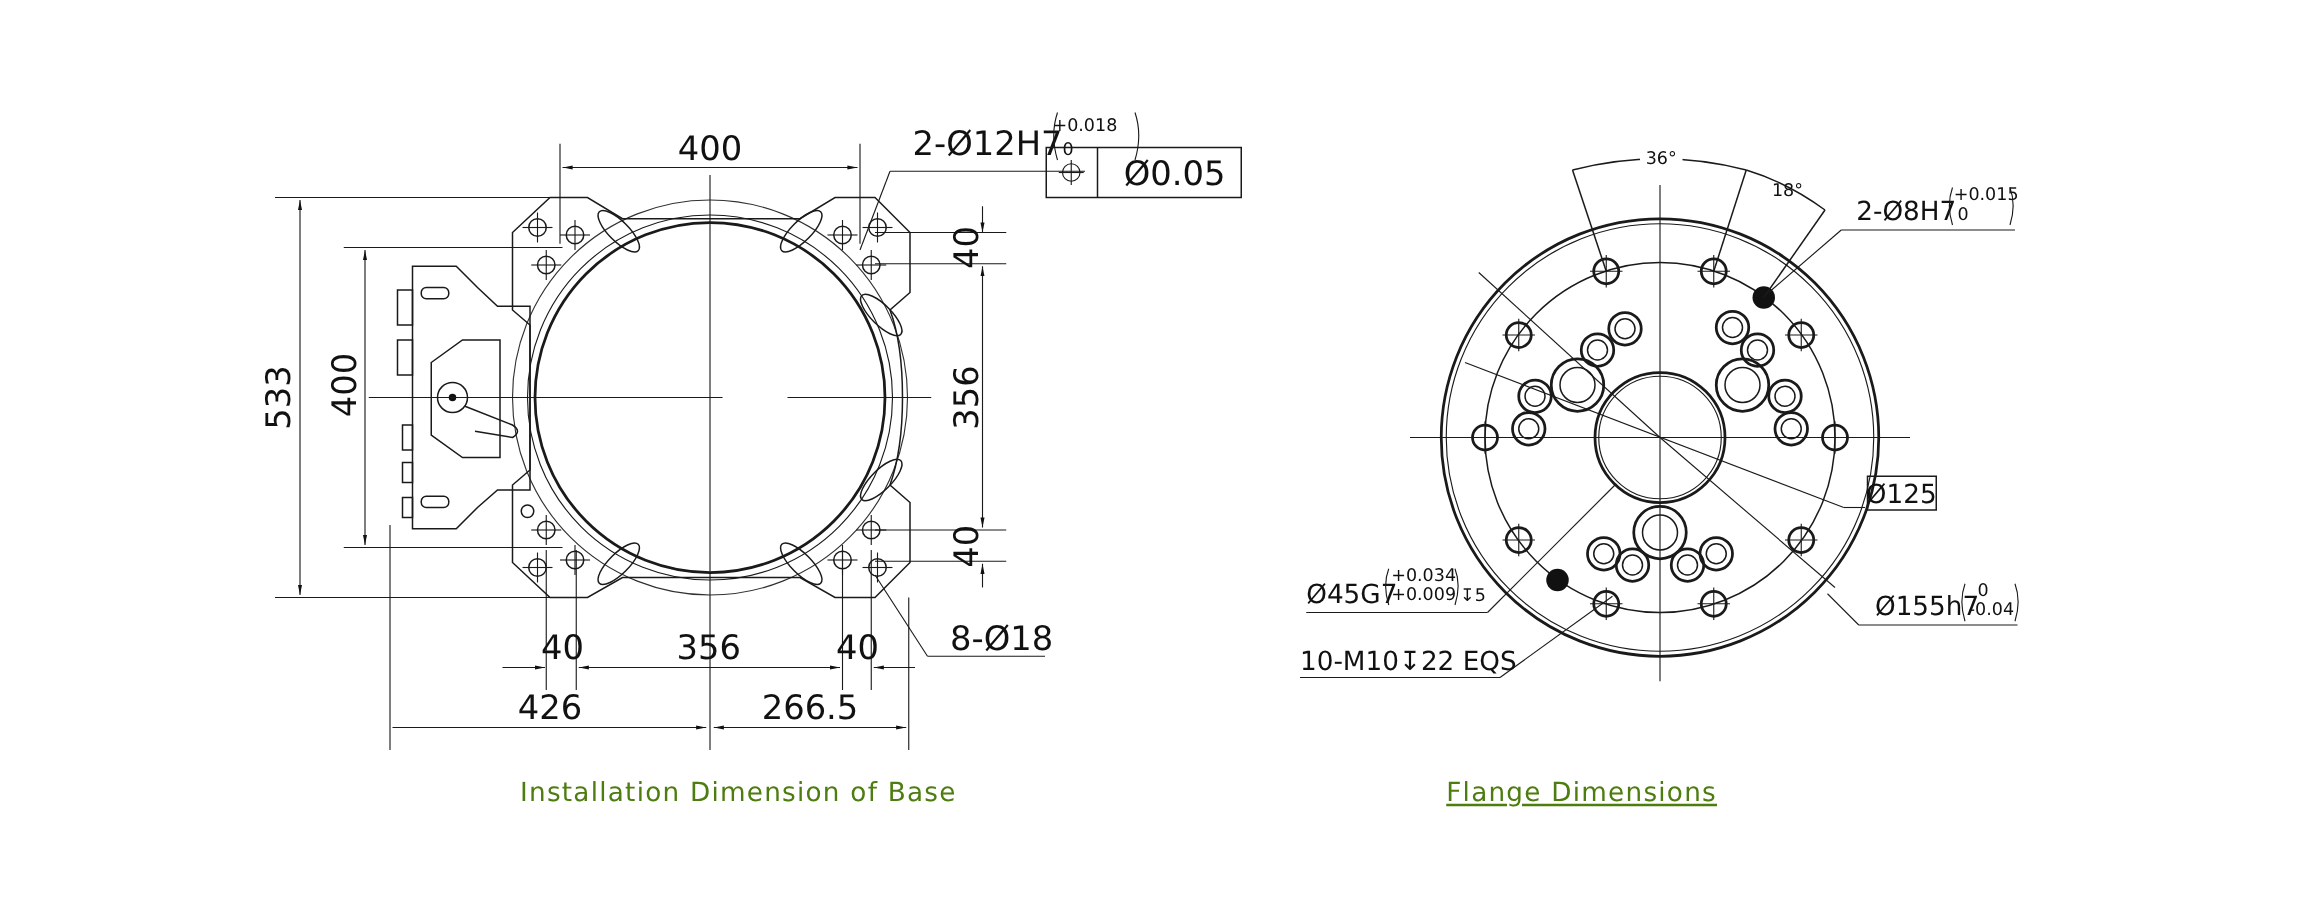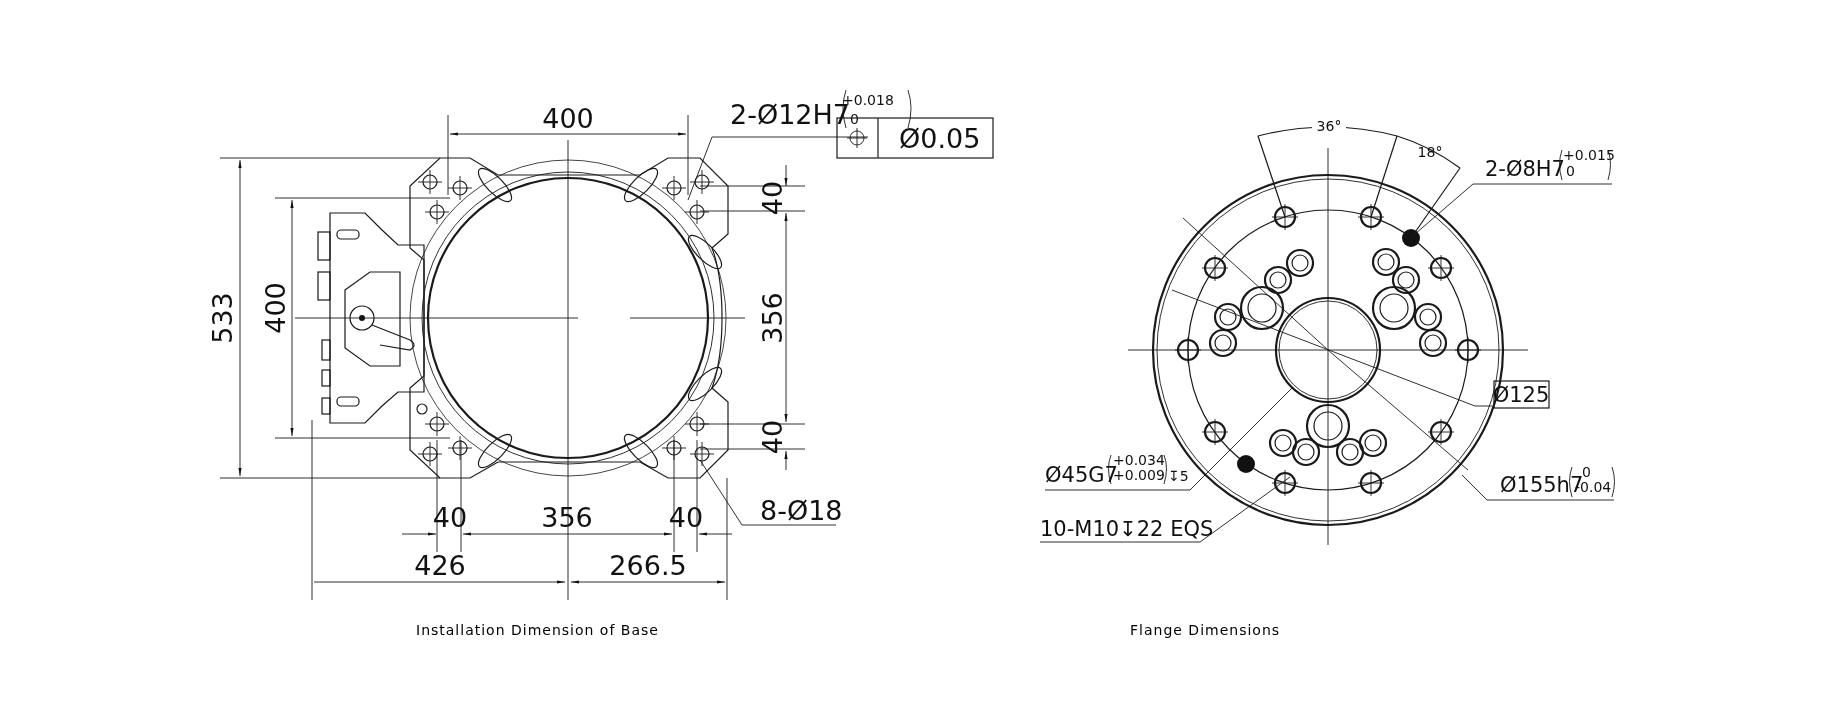"Installation Dimension of Base" .caption { color: #000000 -> #4d7c0f; font-size: 14px -> 21px }
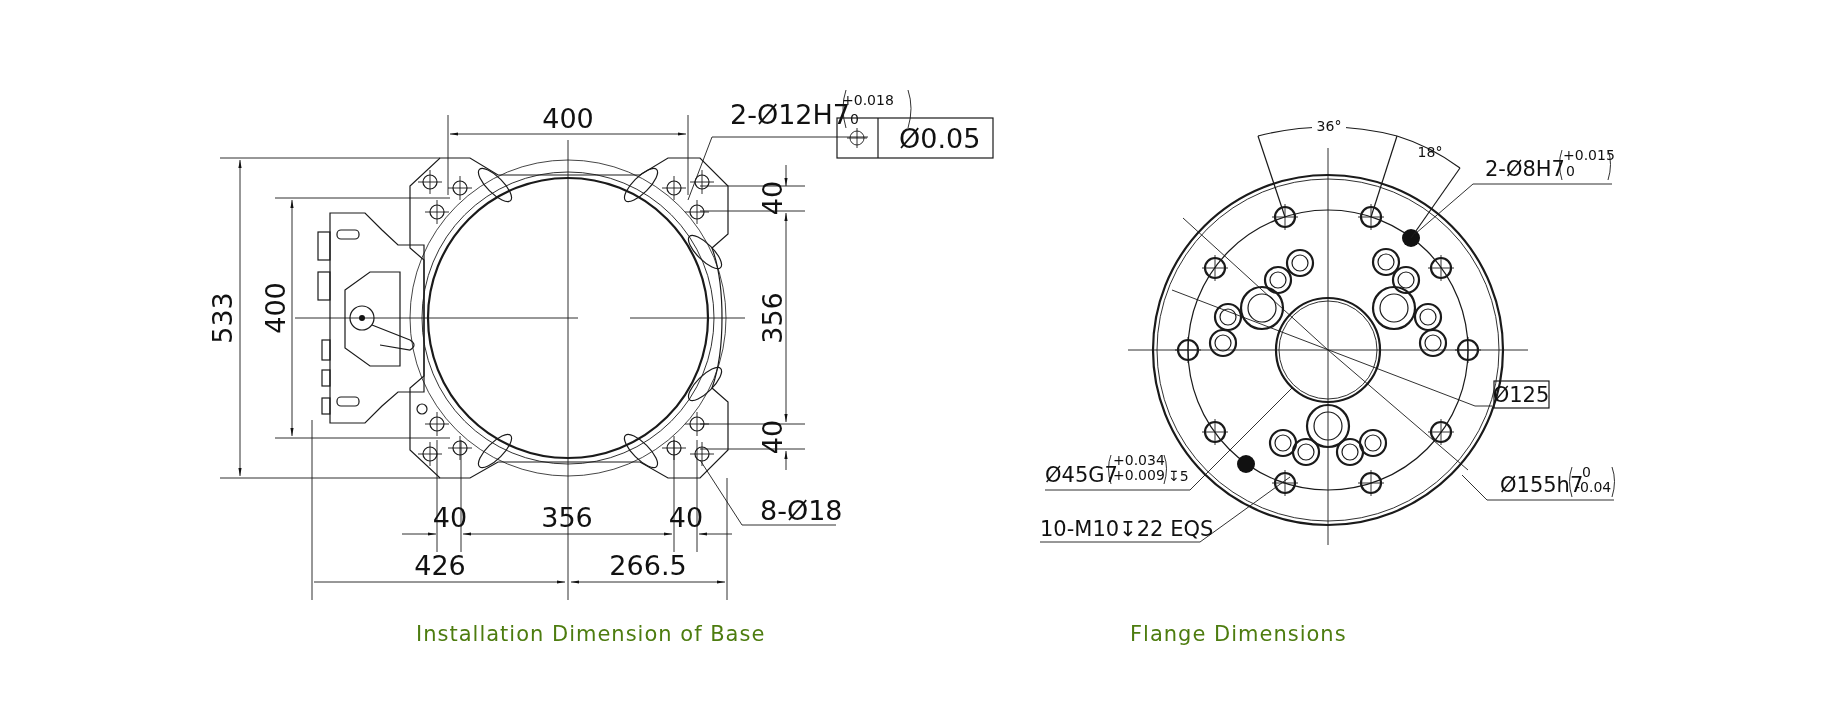"Flange Dimensions" #cap-flange { left: 1130px -> 1157px; text-decoration: none -> underline }
